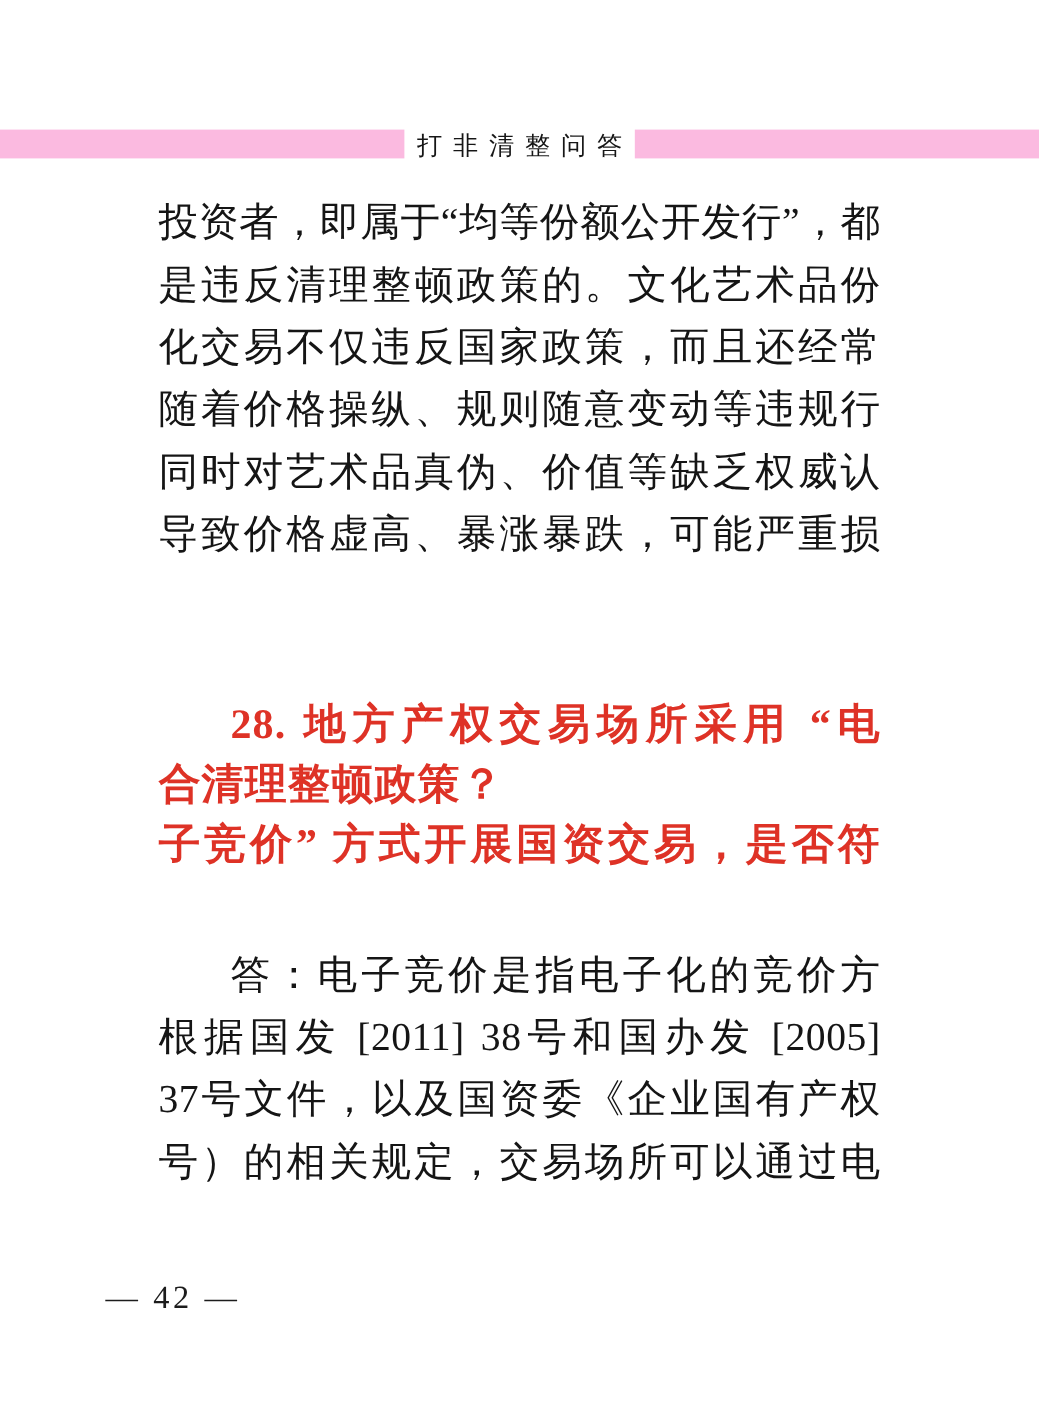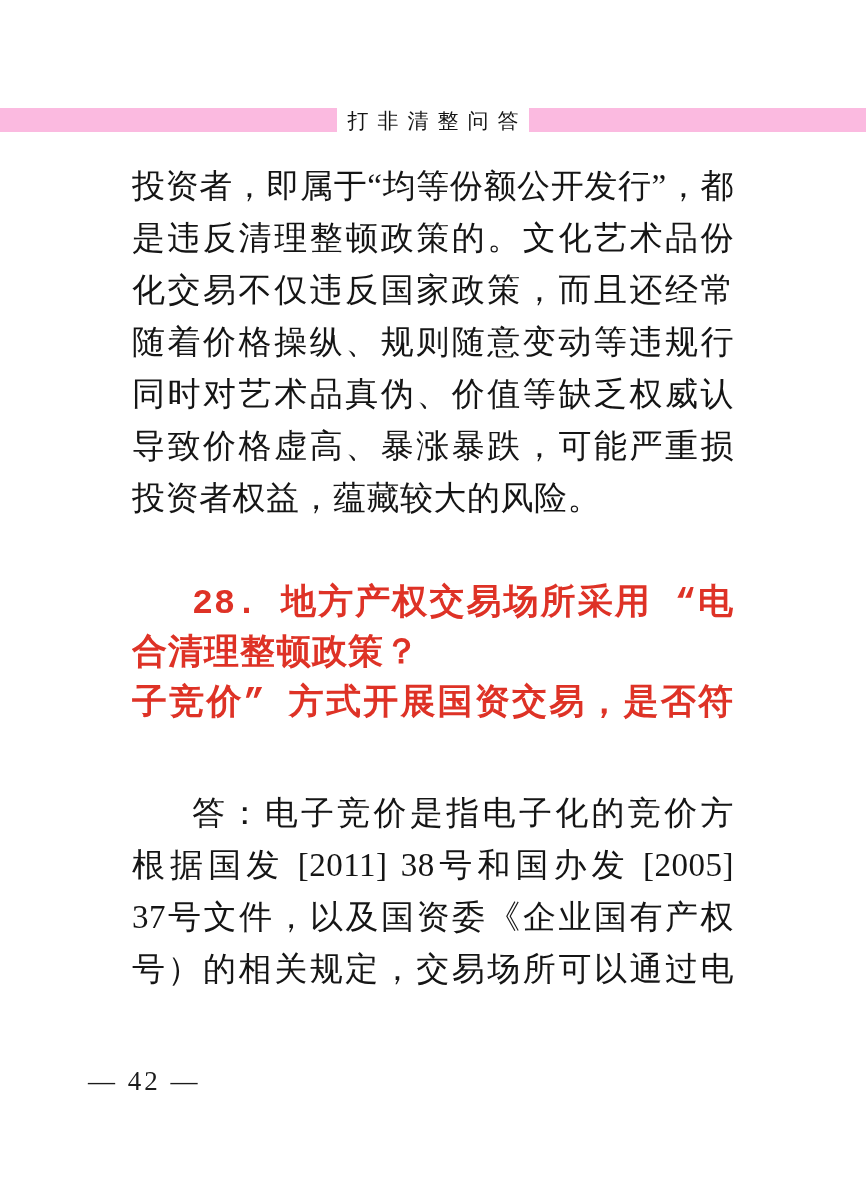"投资者权益，蕴藏较大的风险。" div.line { html: <div>投资者权益，蕴藏较大的风险。</div> -> none }
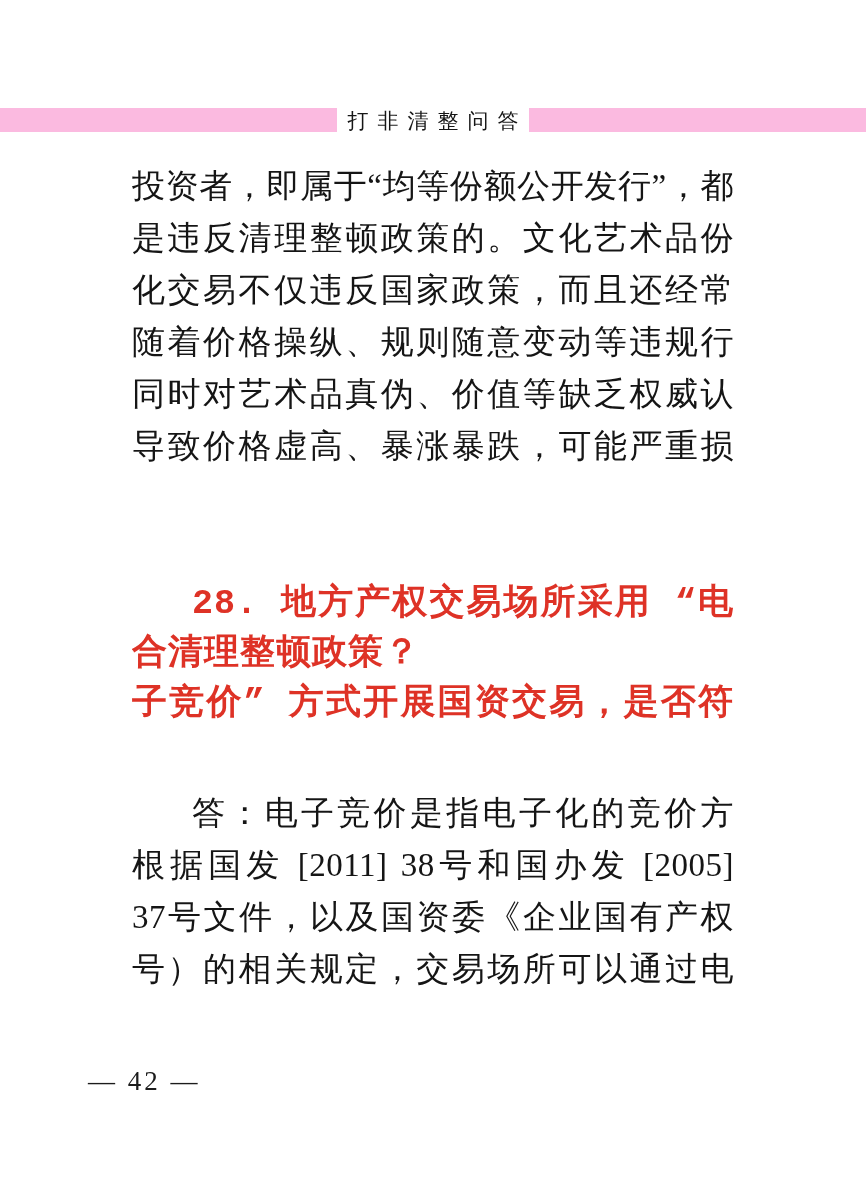"28. 地方产权交易场所采用 “电" .heading { font-family: Liberation Mono, monospace -> Liberation Serif, serif }
